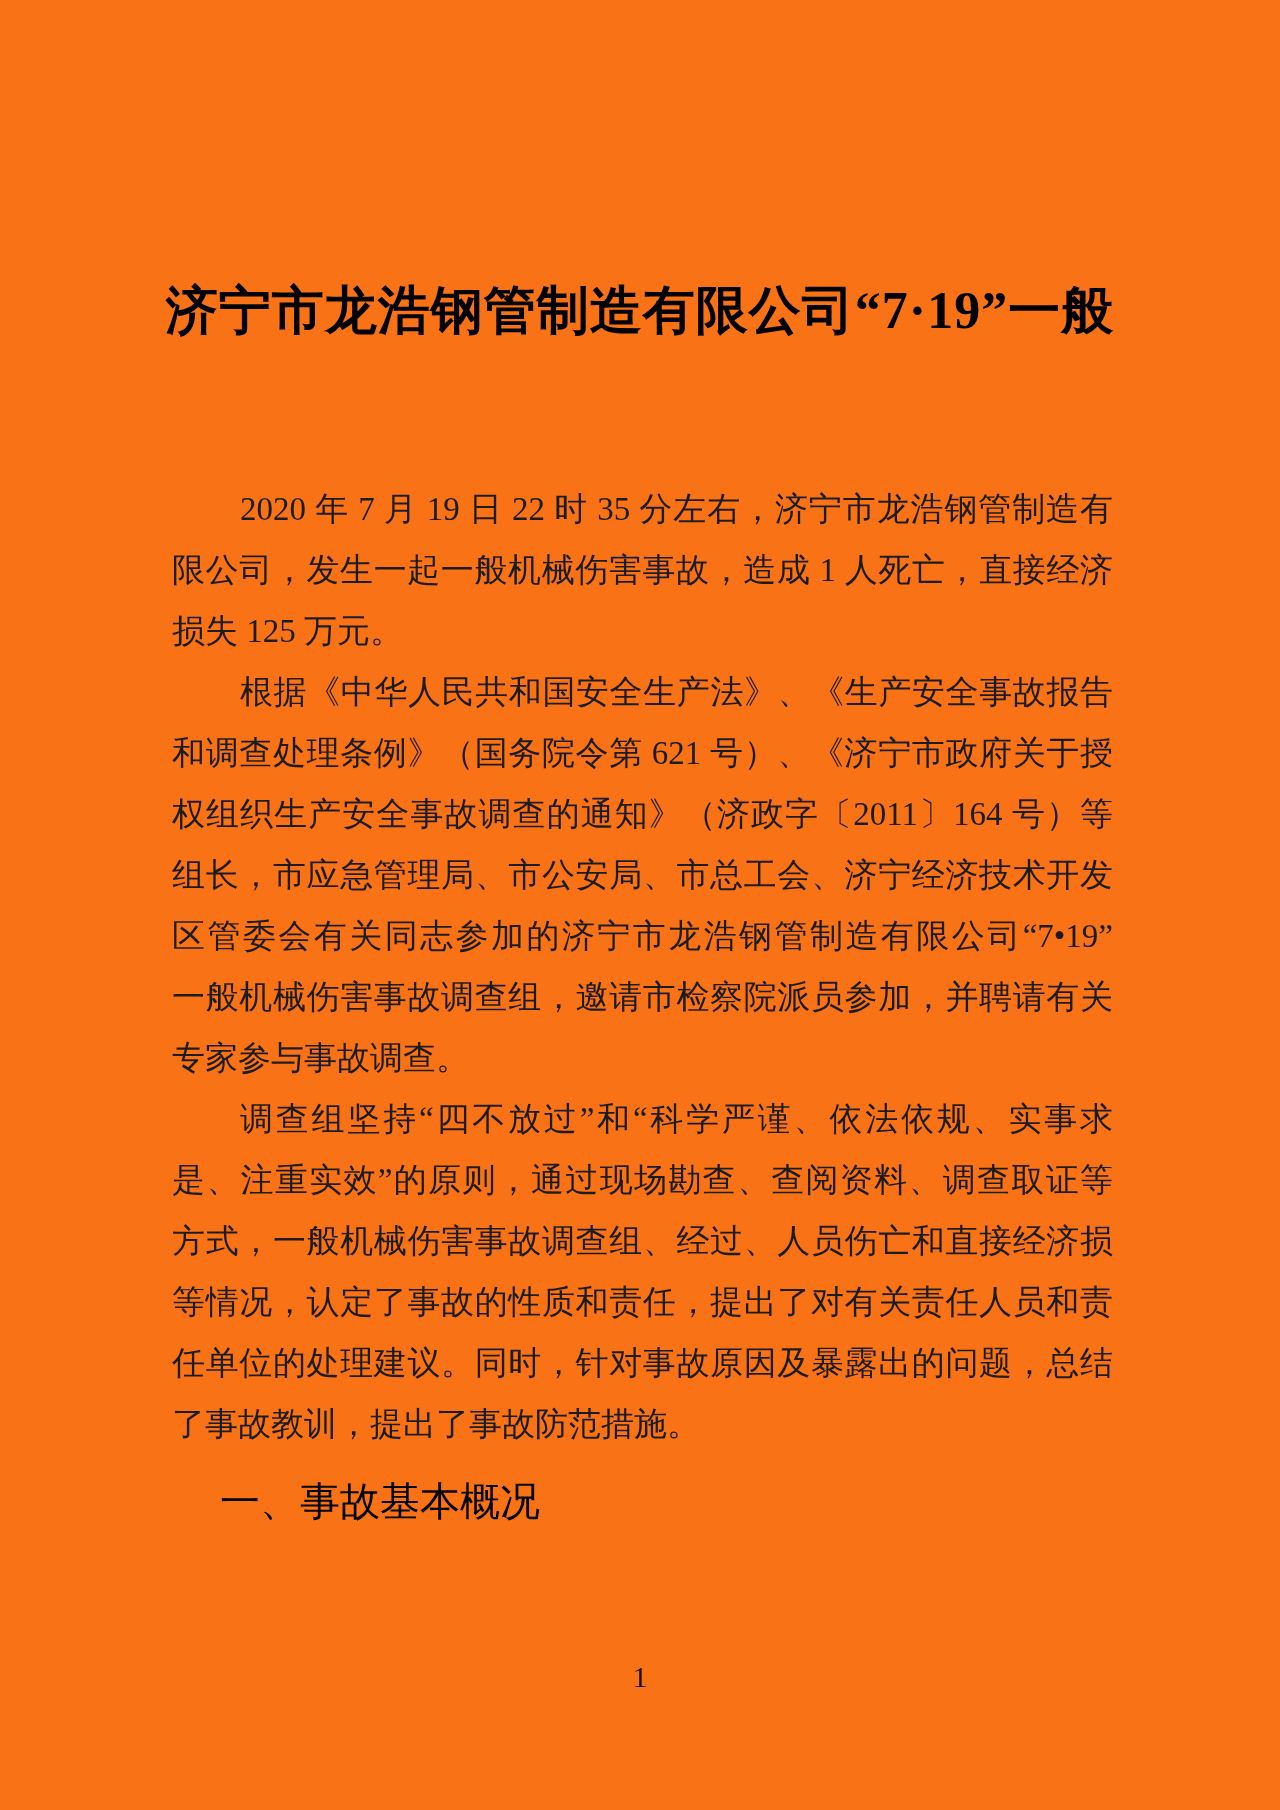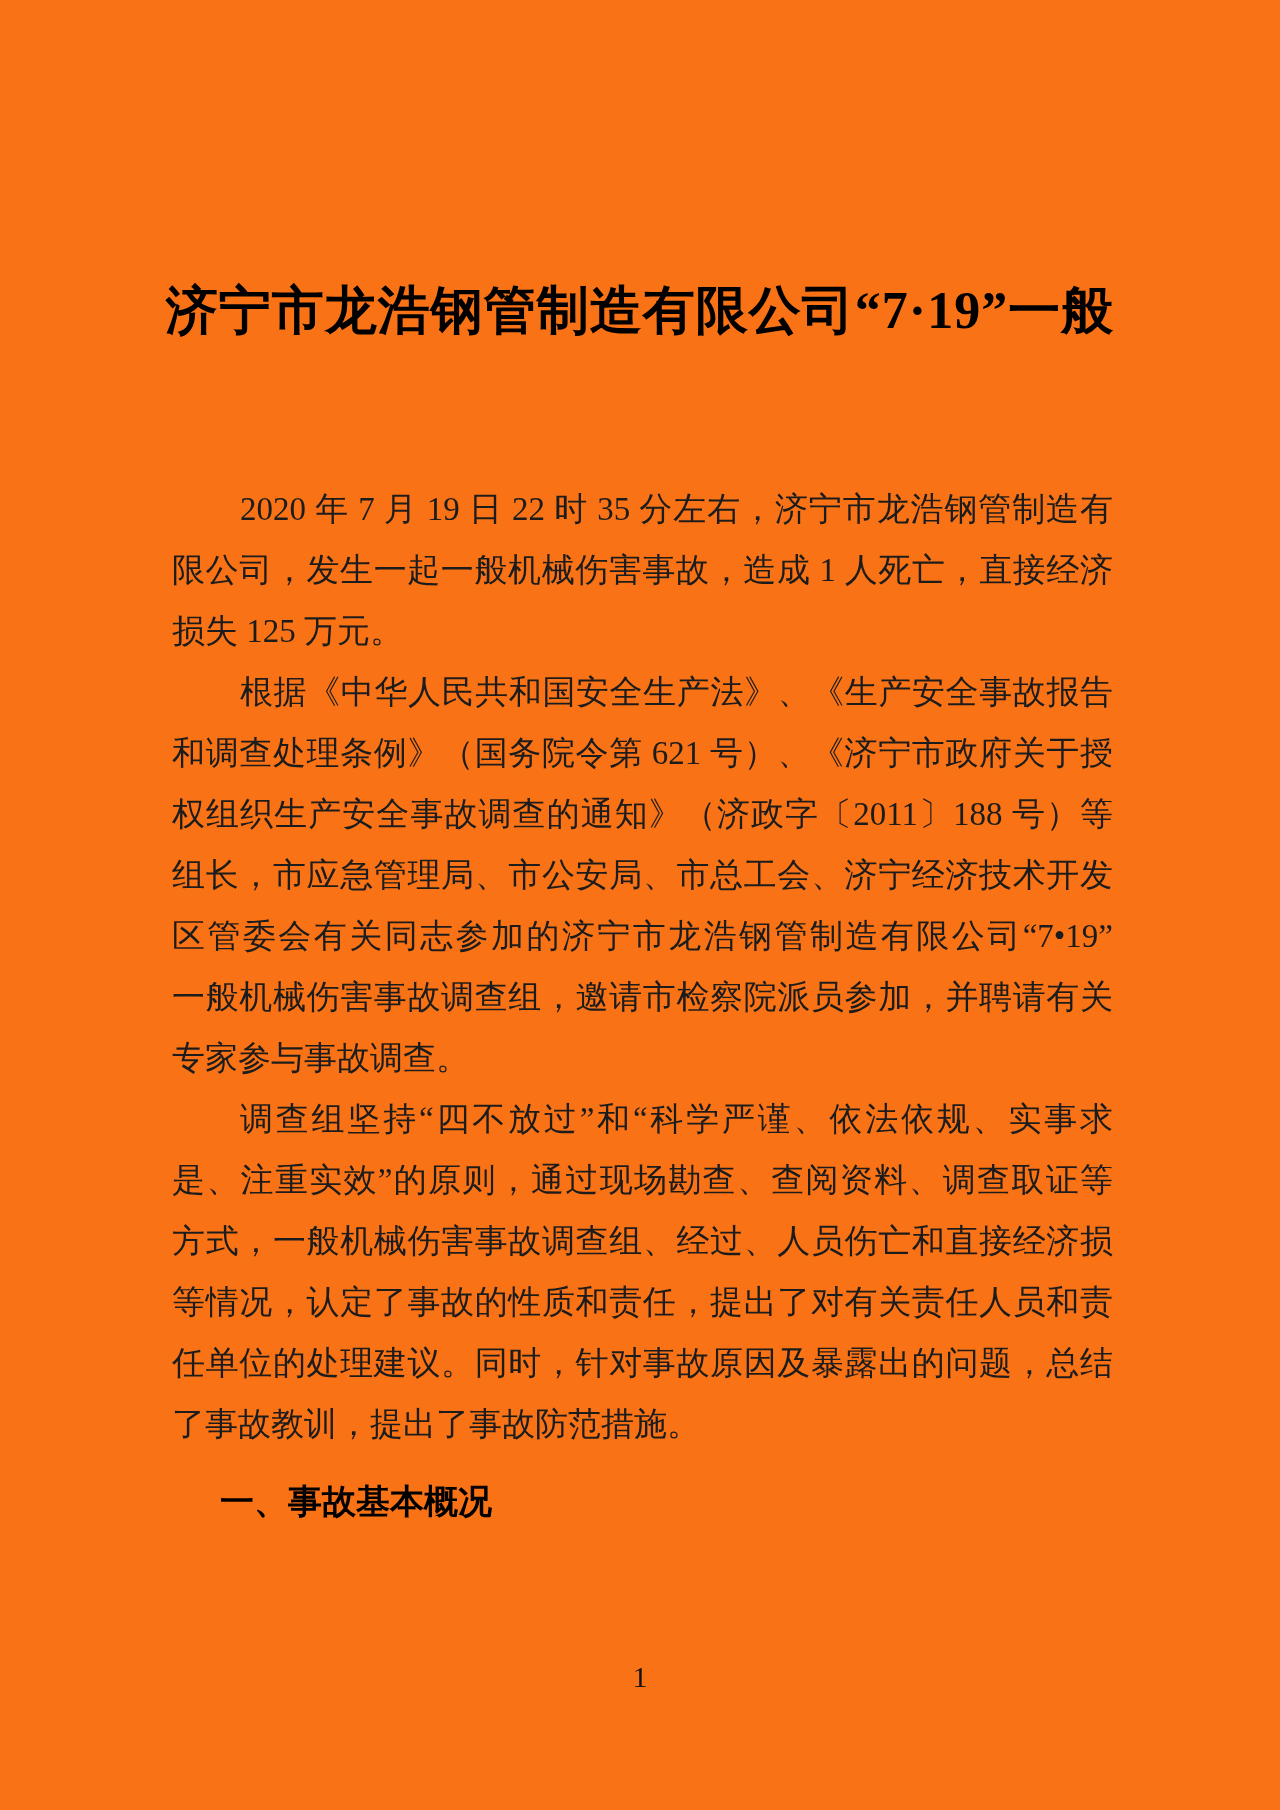"权组织生产安全事故调查的通知》（济政字〔2011〕188 号）等" div.tl { text: 188 -> 164 }
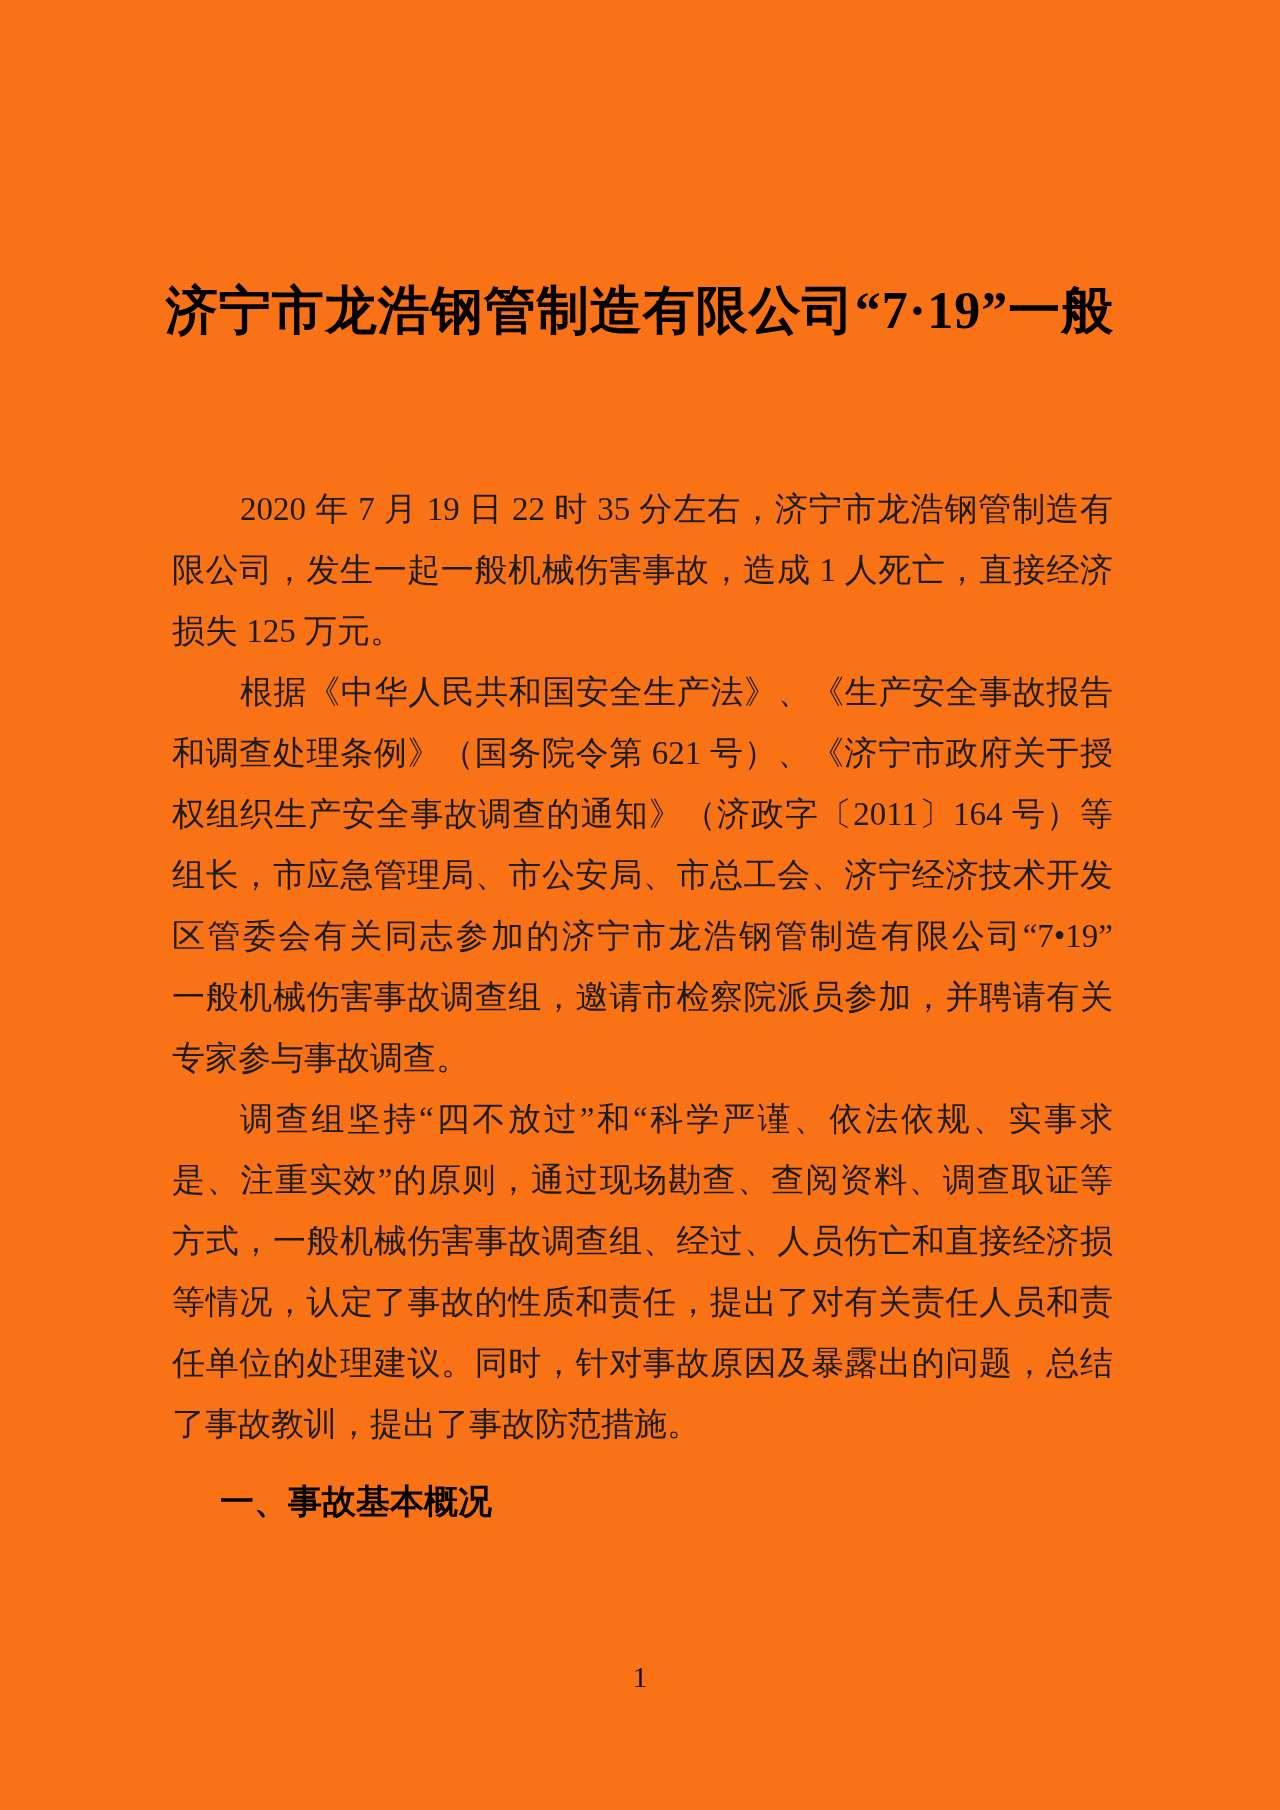"一、事故基本概况" .heading { font-size: 34px -> 40px; font-weight: 700 -> 400 }
